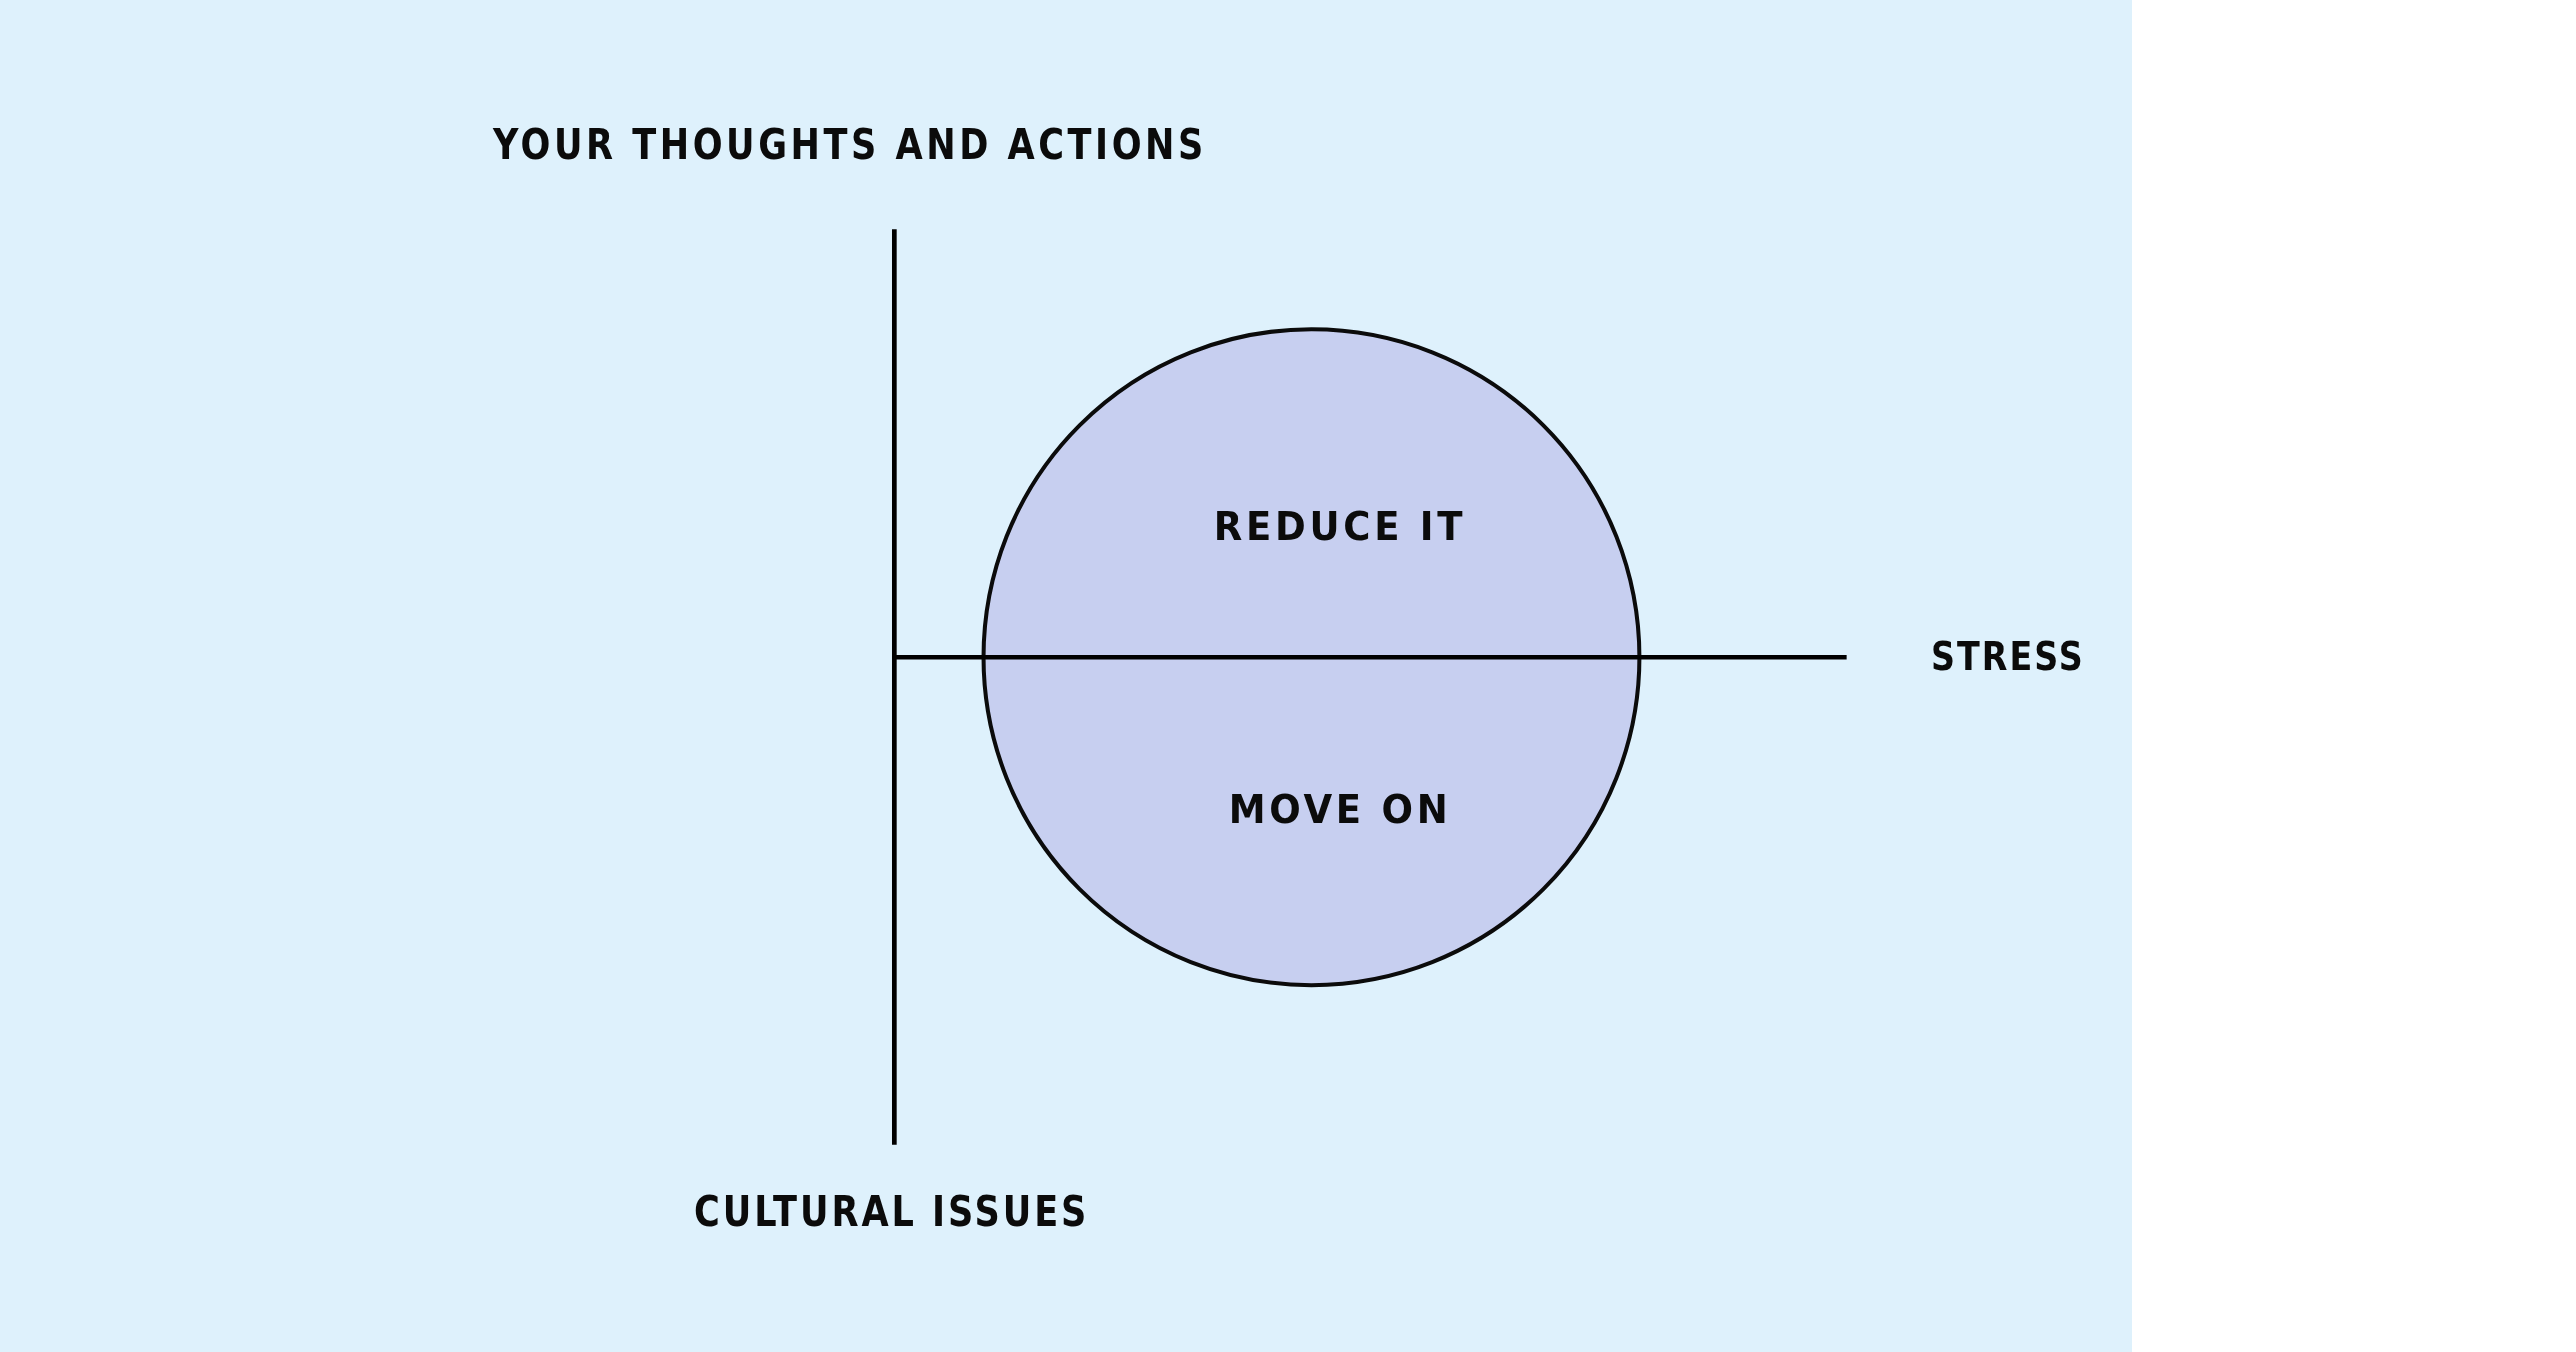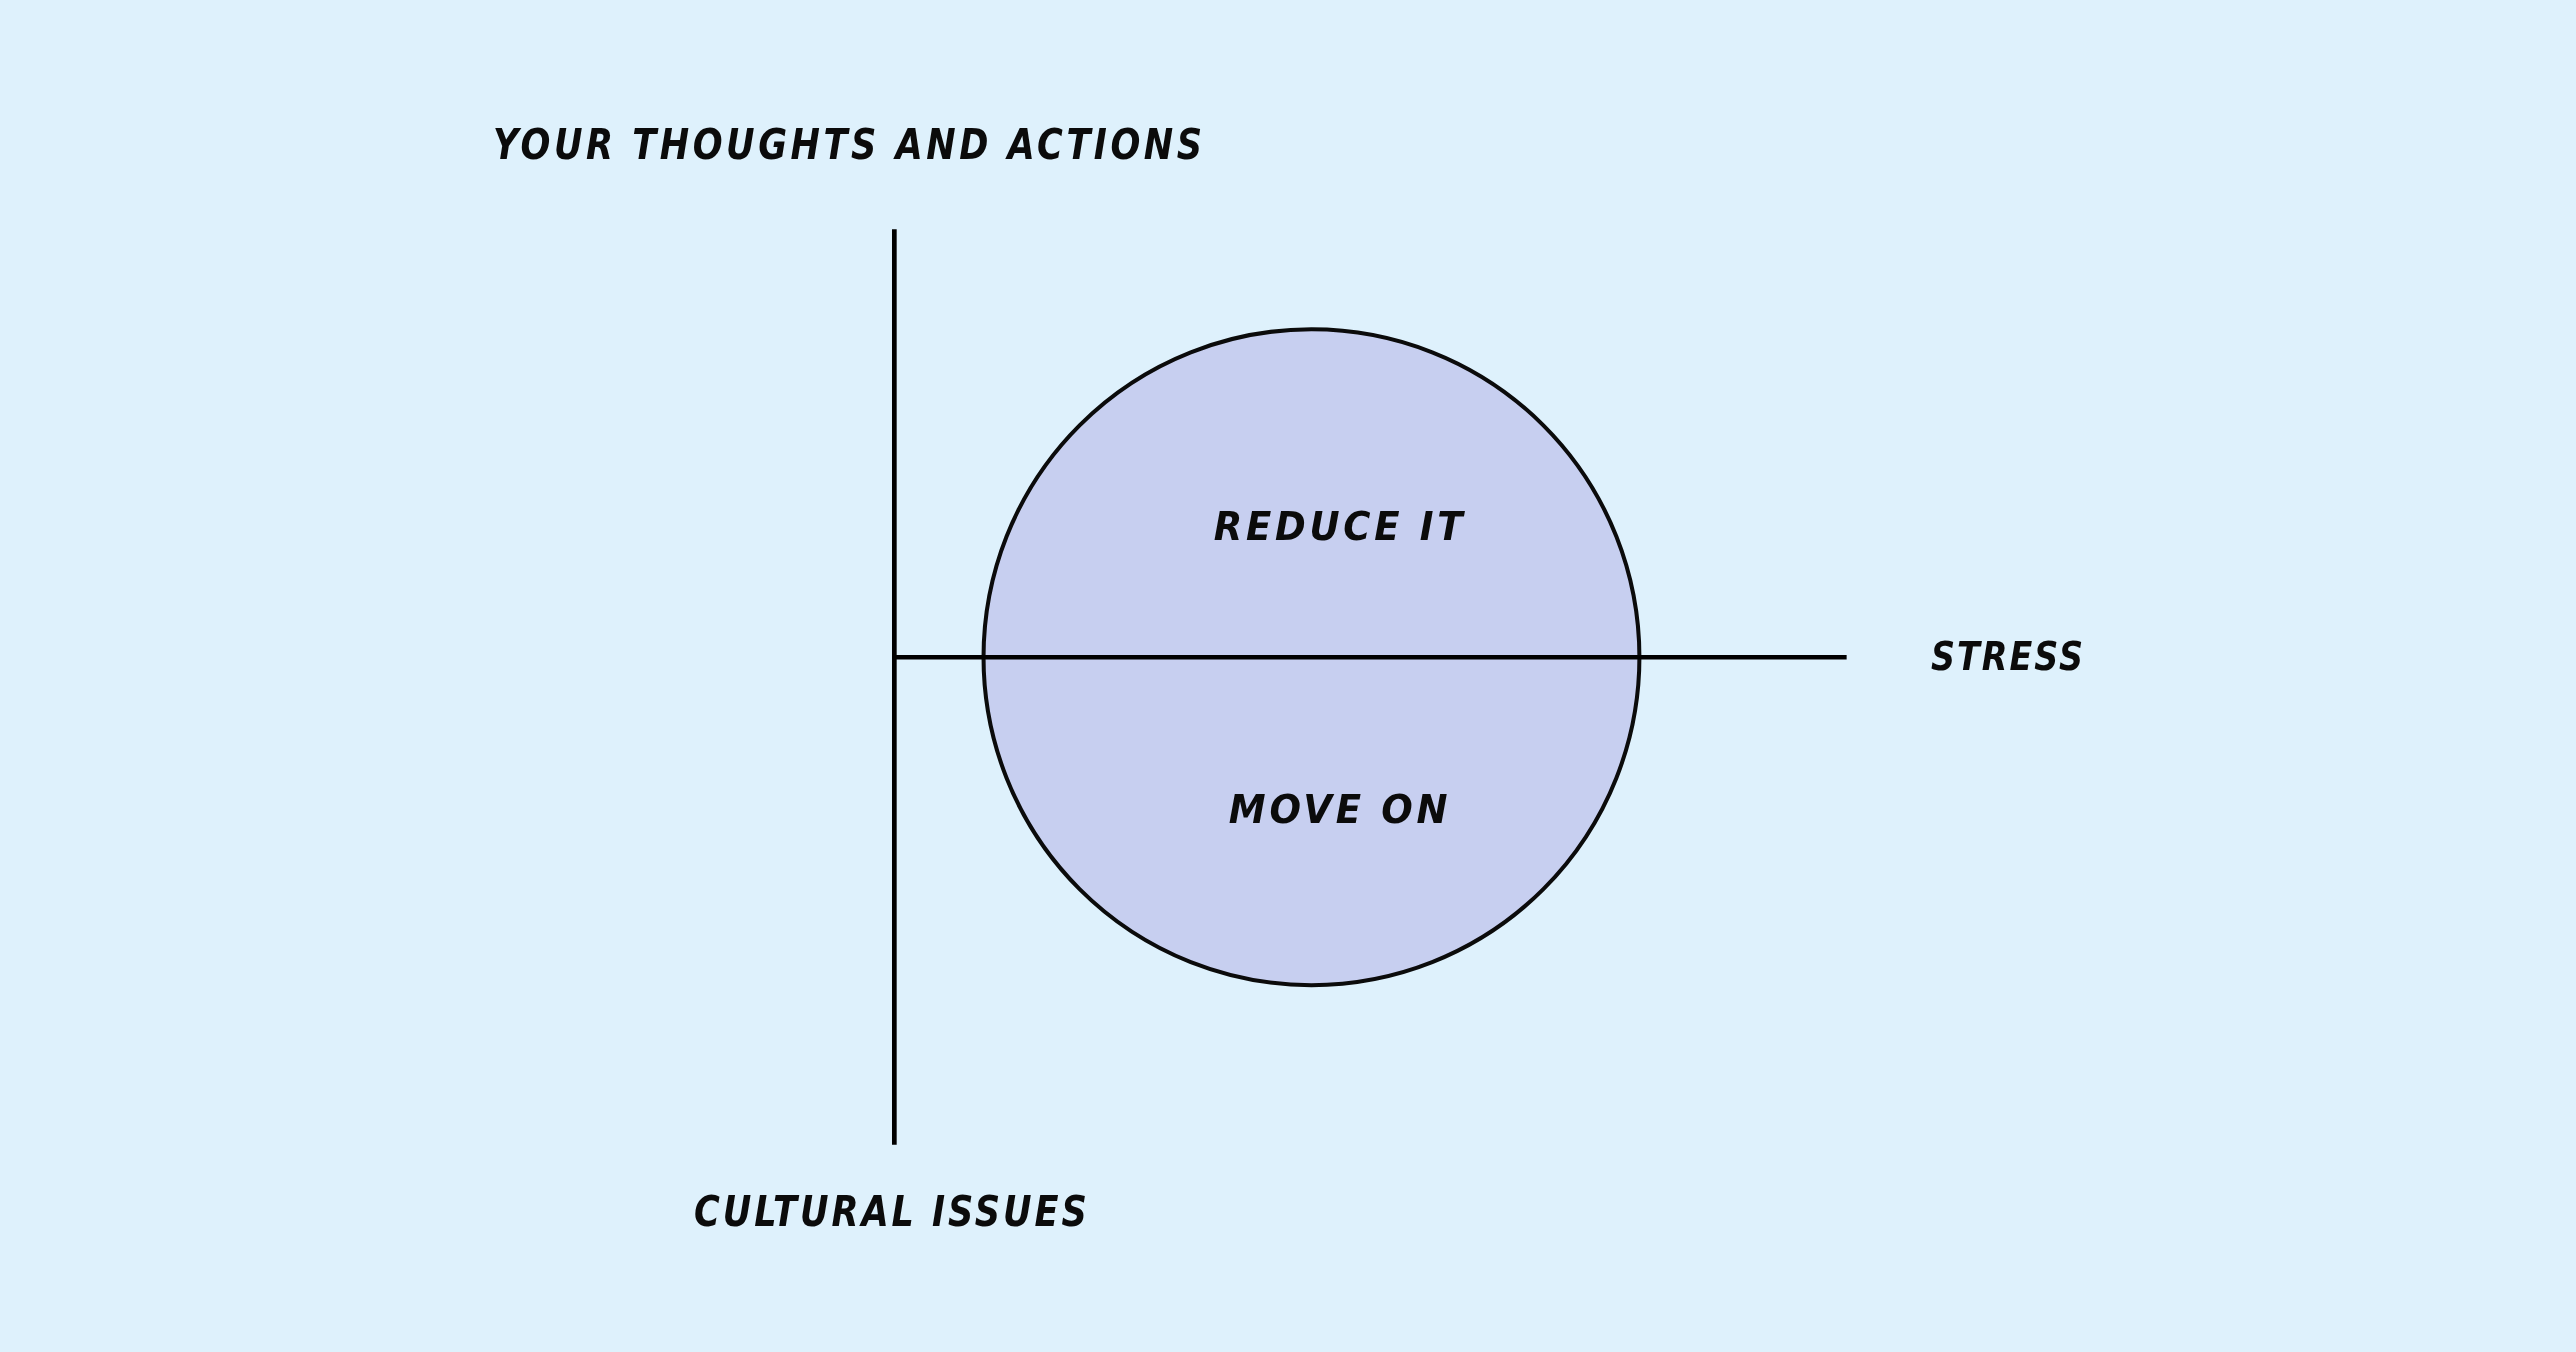"YOUR THOUGHTS AND ACTIONS" #canvas { font-style: italic -> none; width: 2576px -> 2132px }
